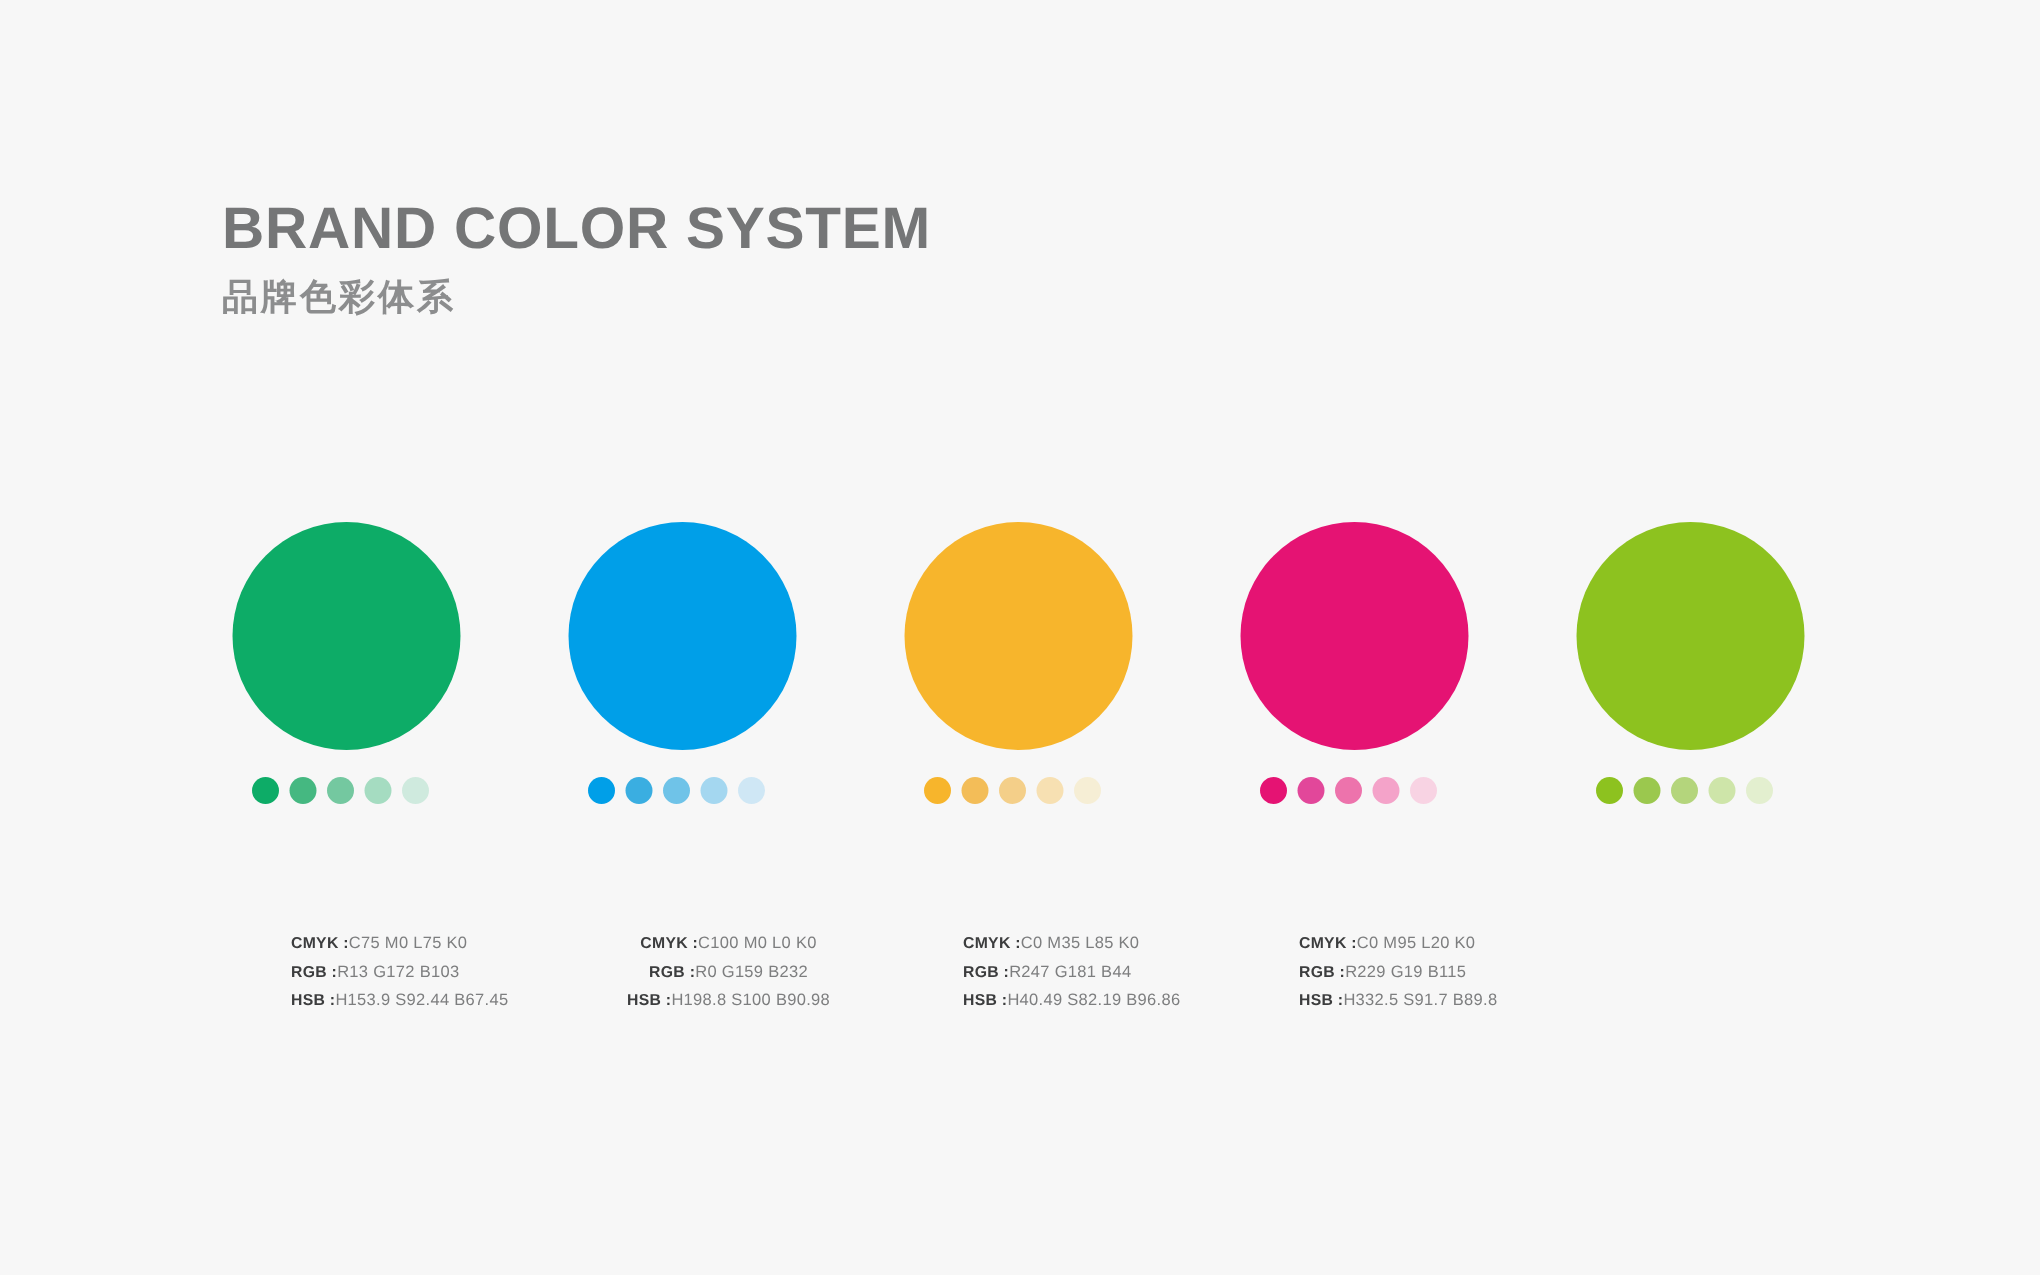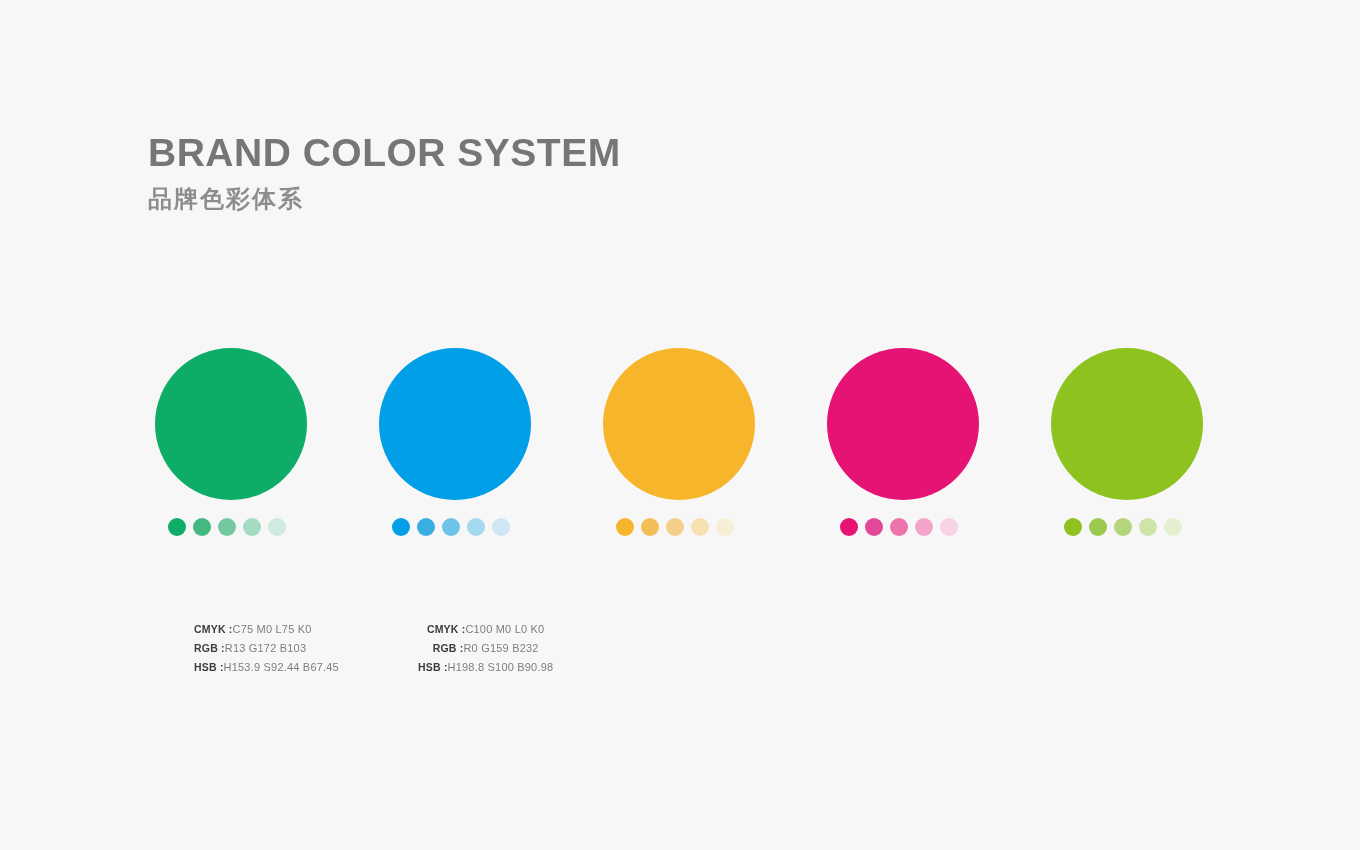"CMYK :C0 M35 L85 K0" div.specs { html: none -> <div> <div><span>CMYK :</span><span>C0 M35 L85 K0</span></div> <div><span>RGB :</span><span>R247 G181 B44</span></div> <div><span>HSB :</span><span>H40.49 S82.19 B96.86</span></div> </div> }
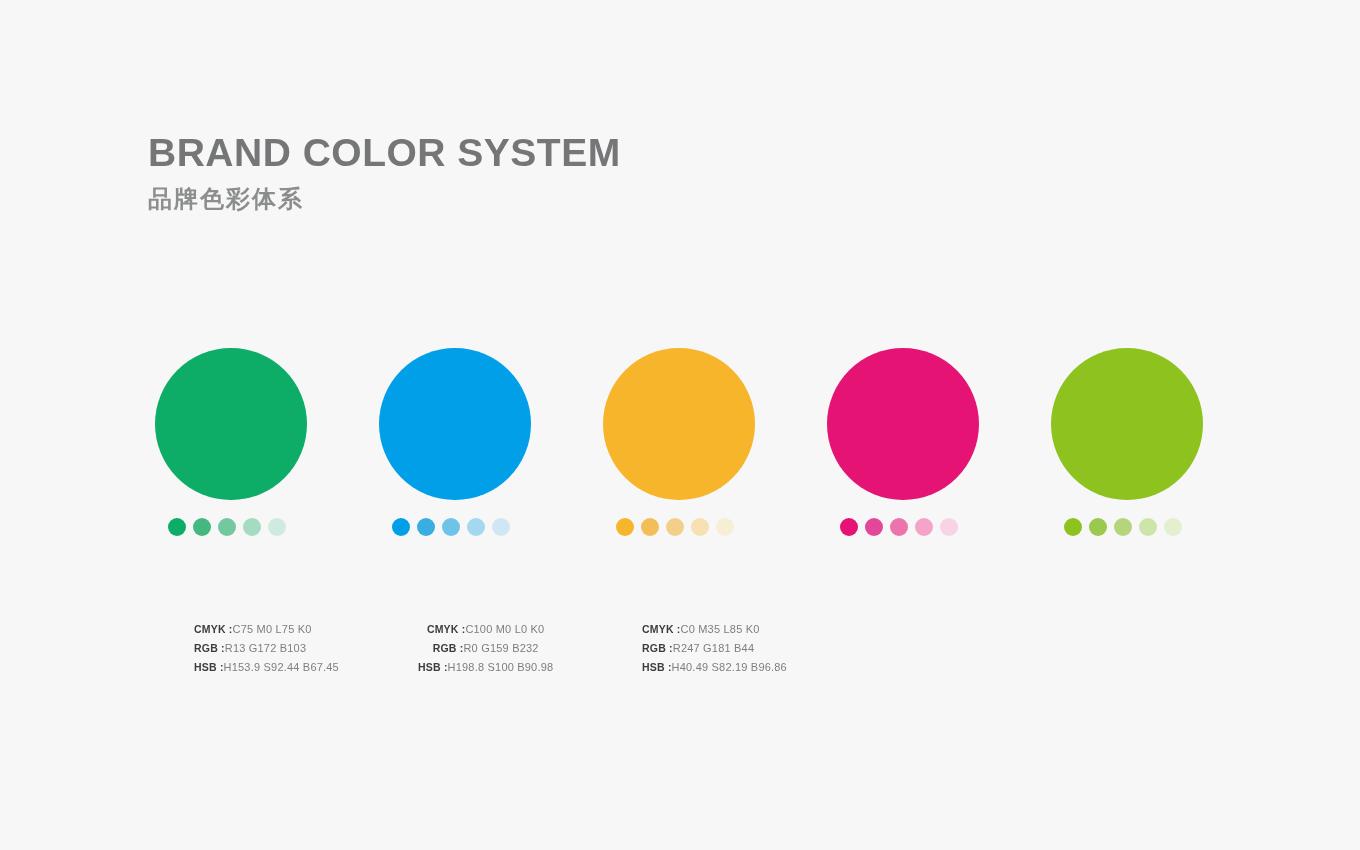"CMYK :C0 M95 L20 K0" div.specs { html: none -> <div> <div><span>CMYK :</span><span>C0 M95 L20 K0</span></div> <div><span>RGB :</span><span>R229 G19 B115</span></div> <div><span>HSB :</span><span>H332.5 S91.7 B89.8</span></div> </div> }
